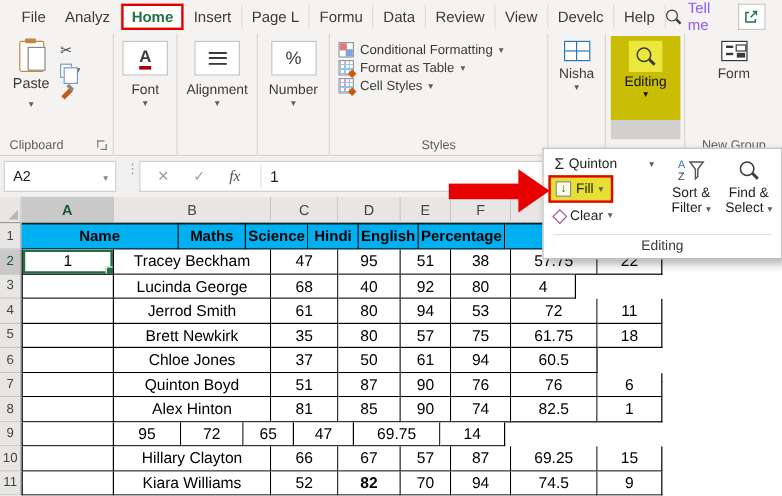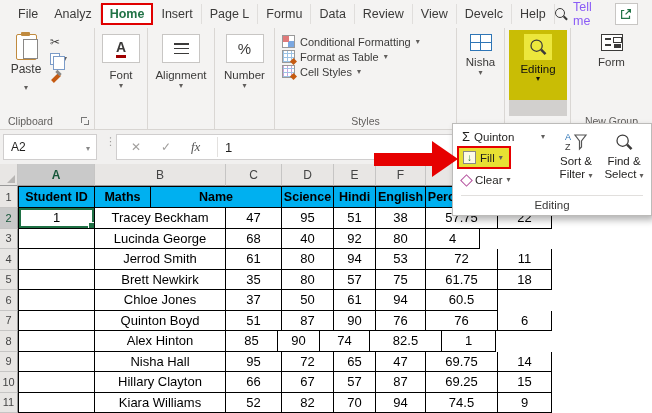"Student ID" div.cell { html: <div>Student ID</div> -> none }
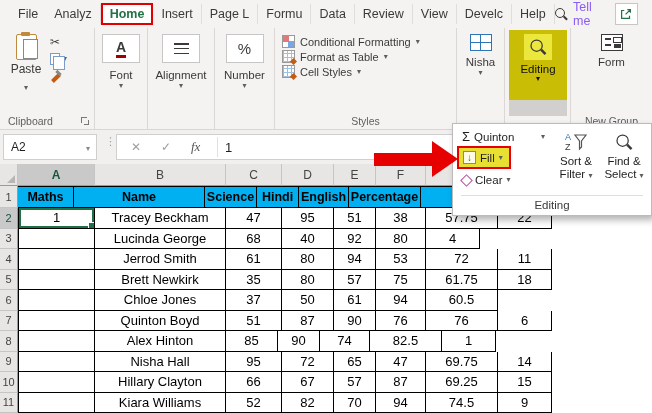"Maths" div.cell { order: before "Name" -> after "Name" }
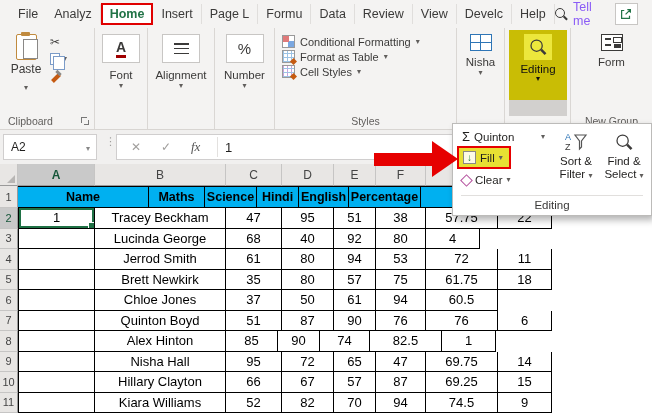"81" div.cell { html: none -> <div>81</div> }
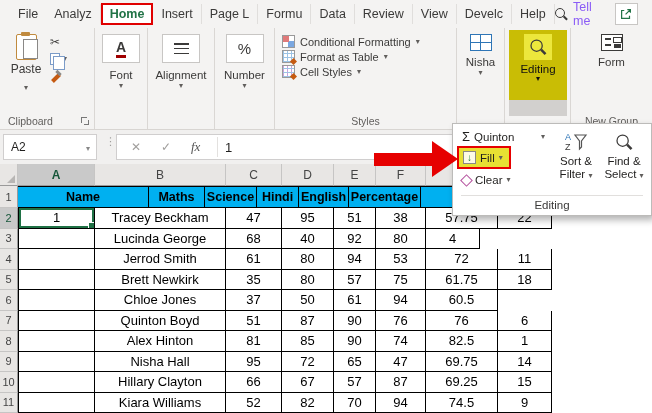"Nisha Hall" div.cell { html: <div>Nisha Hall</div> -> none }
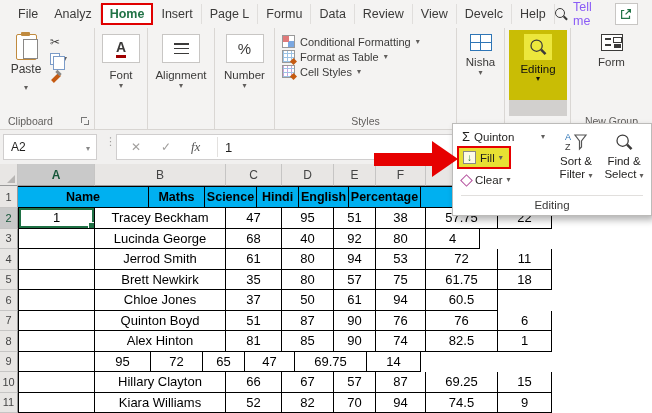"82" div.cell { font-weight: none -> bold }
